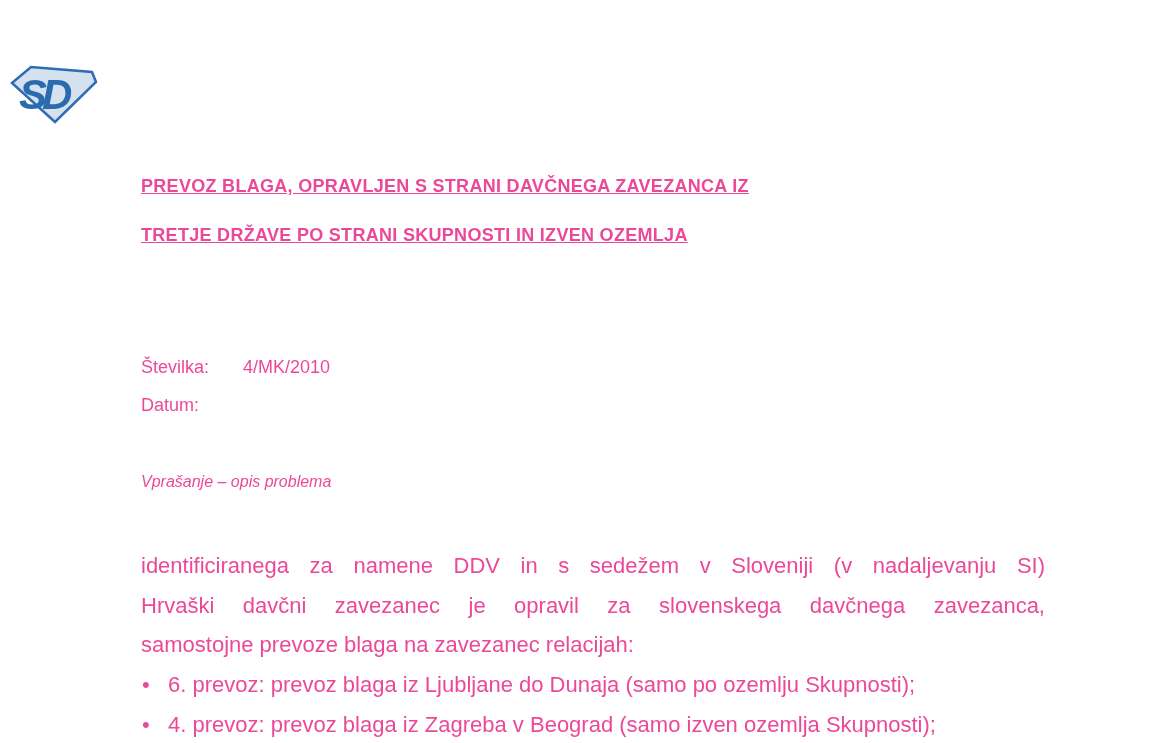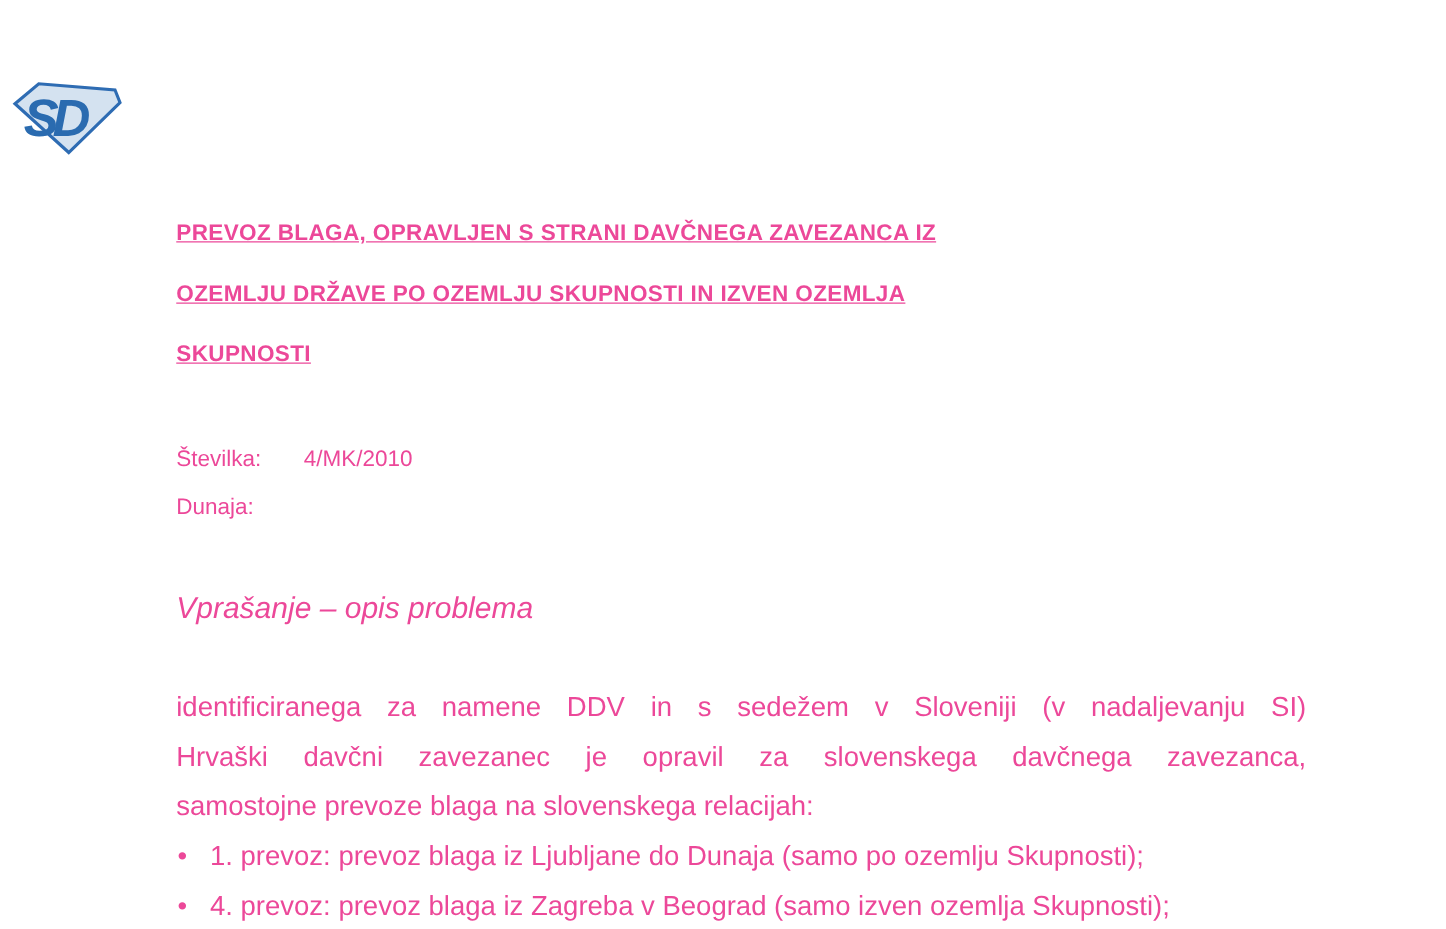"OZEMLJU DRŽAVE PO OZEMLJU SKUPNOSTI" div.title-line { text: OZEMLJU DRŽAVE PO OZEMLJU -> TRETJE DRŽAVE PO STRANI }
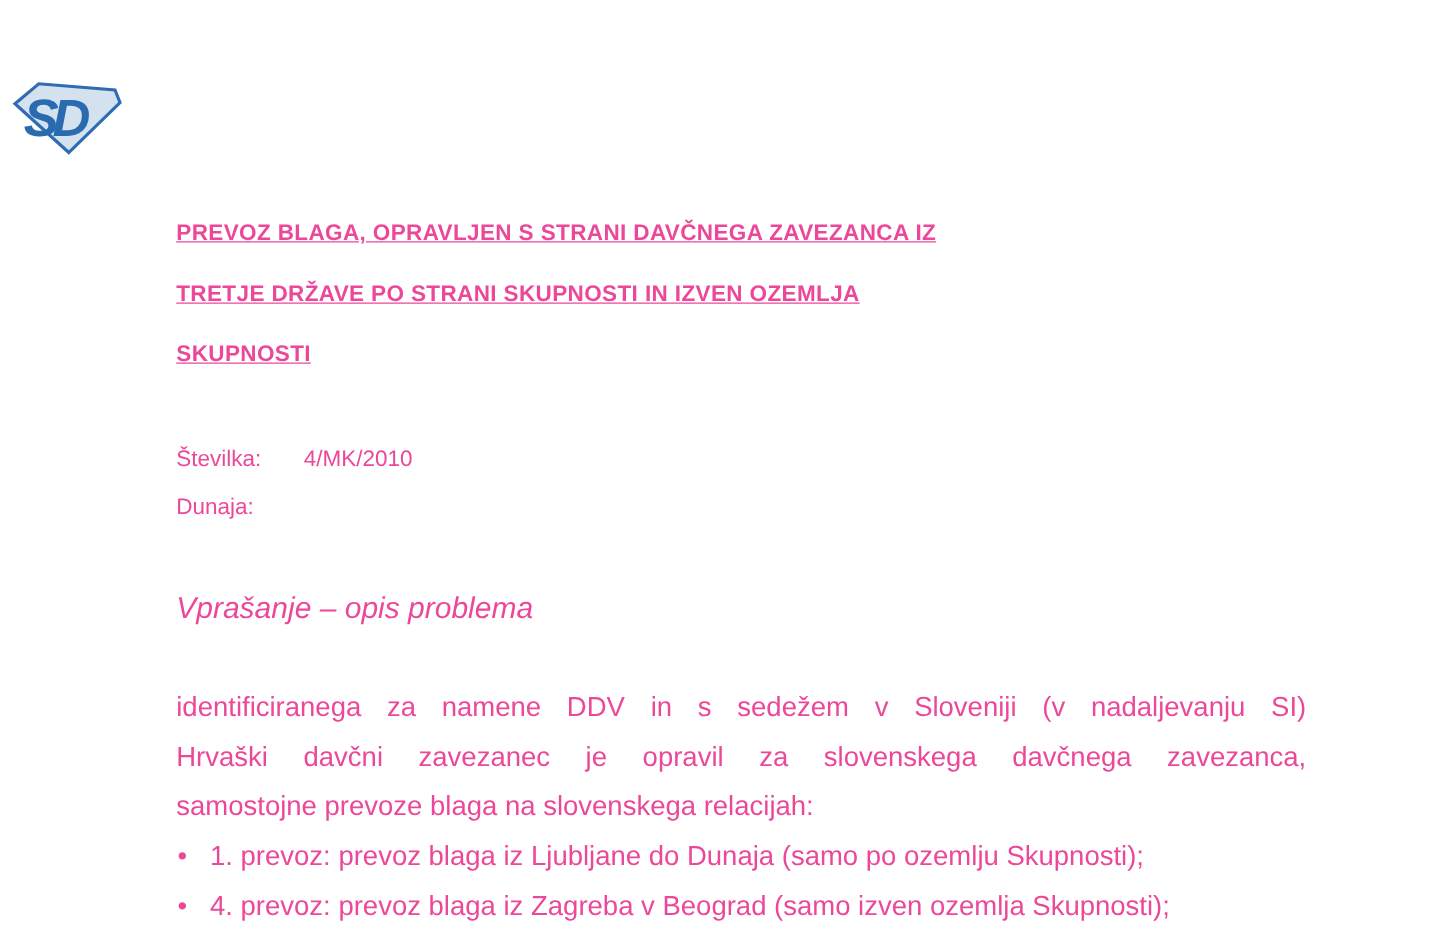"SKUPNOSTI" div.title-line { html: <div>SKUPNOSTI</div> -> none }
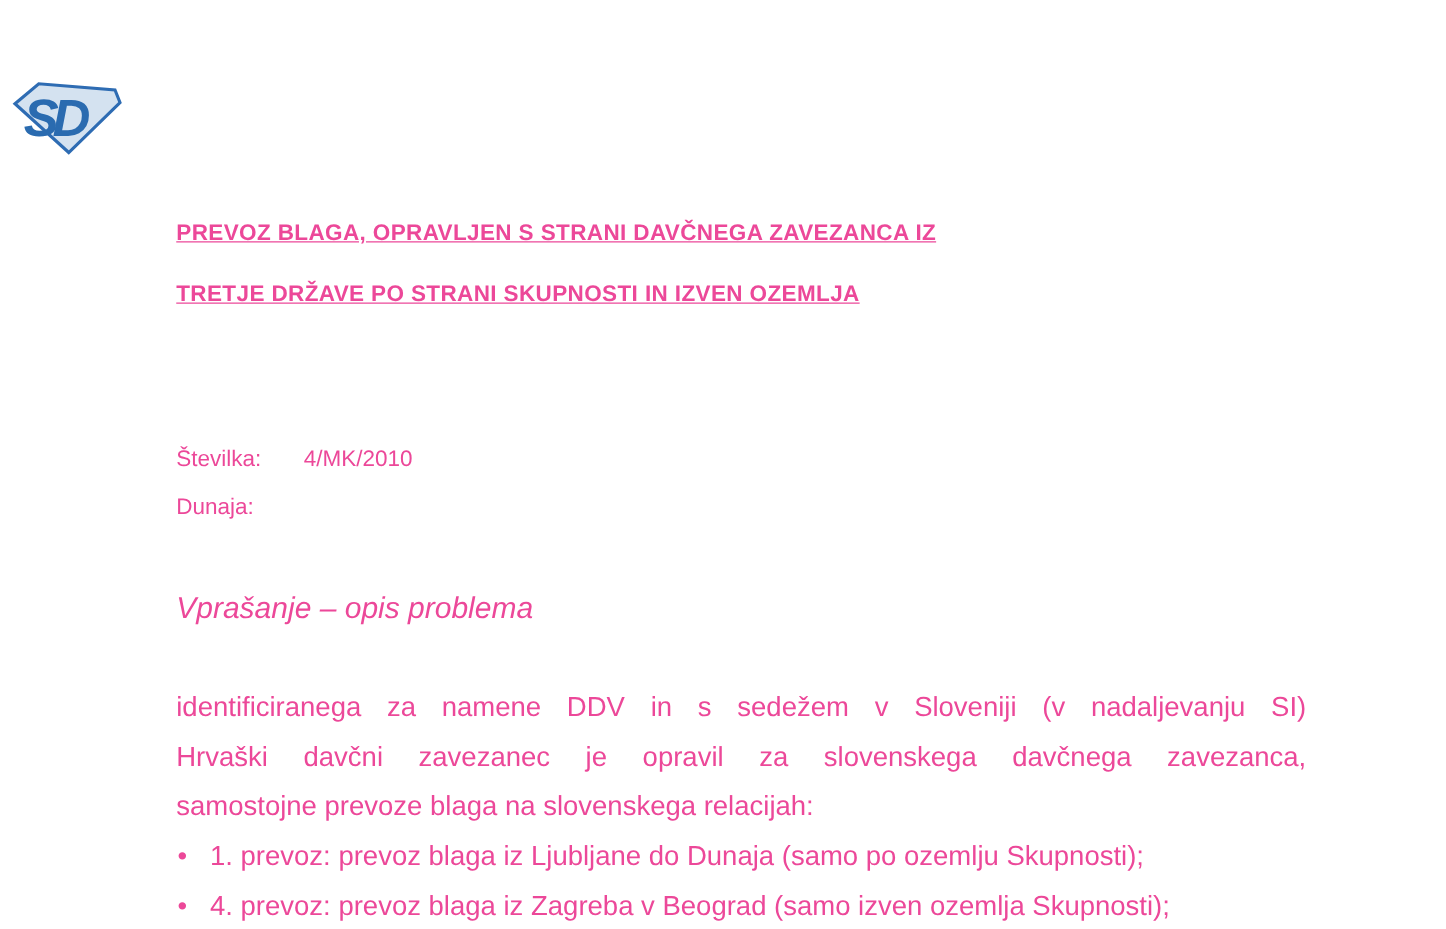"Dunaja:" span { text: Dunaja -> Datum }
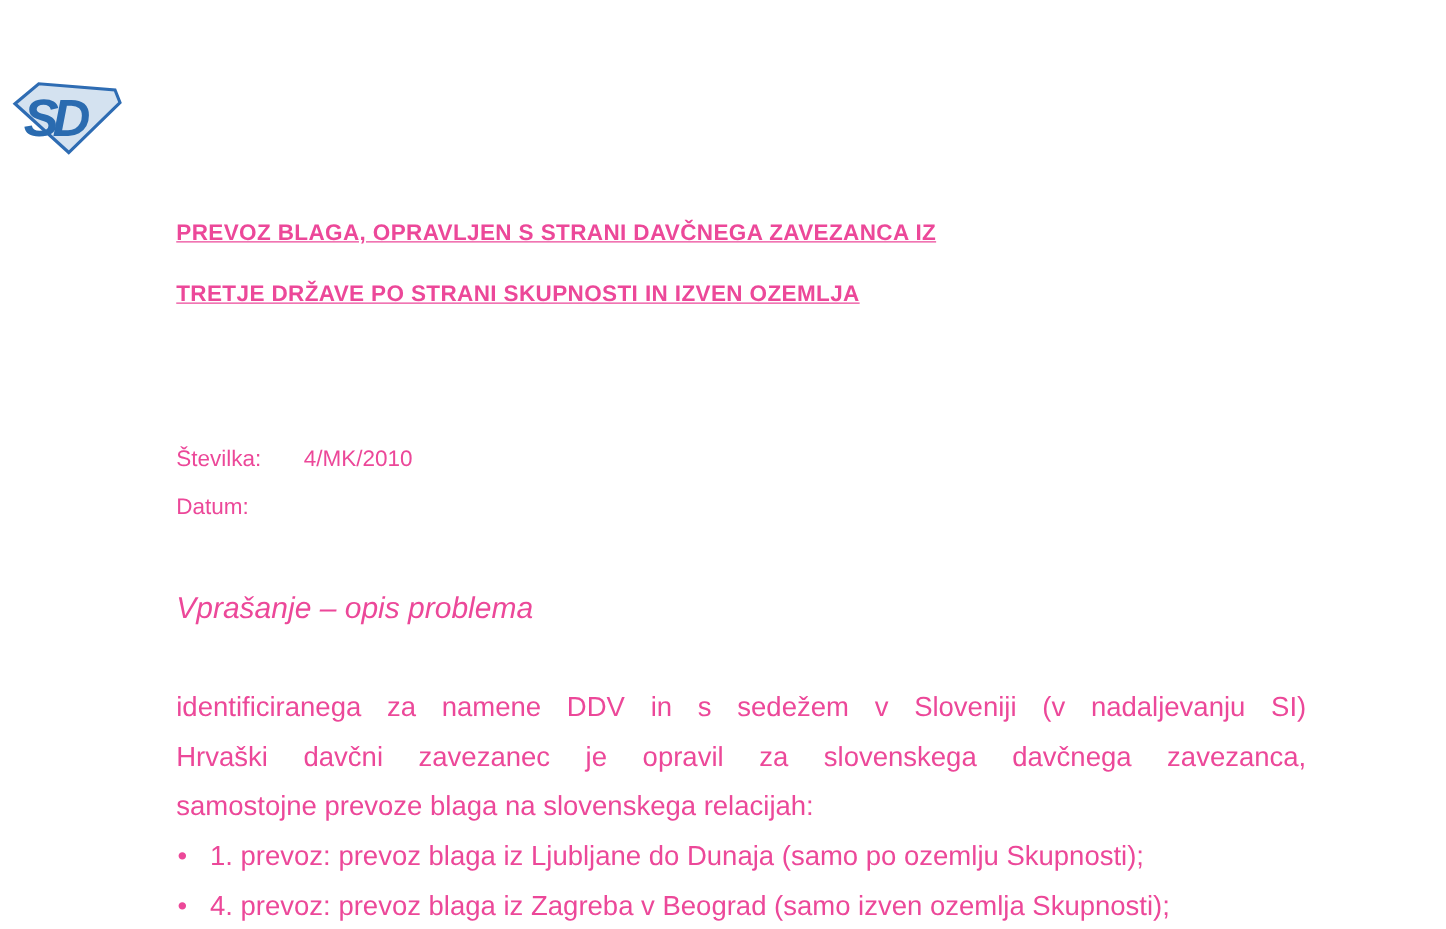"Vprašanje – opis problema" .section-heading { font-size: 24px -> 16px }
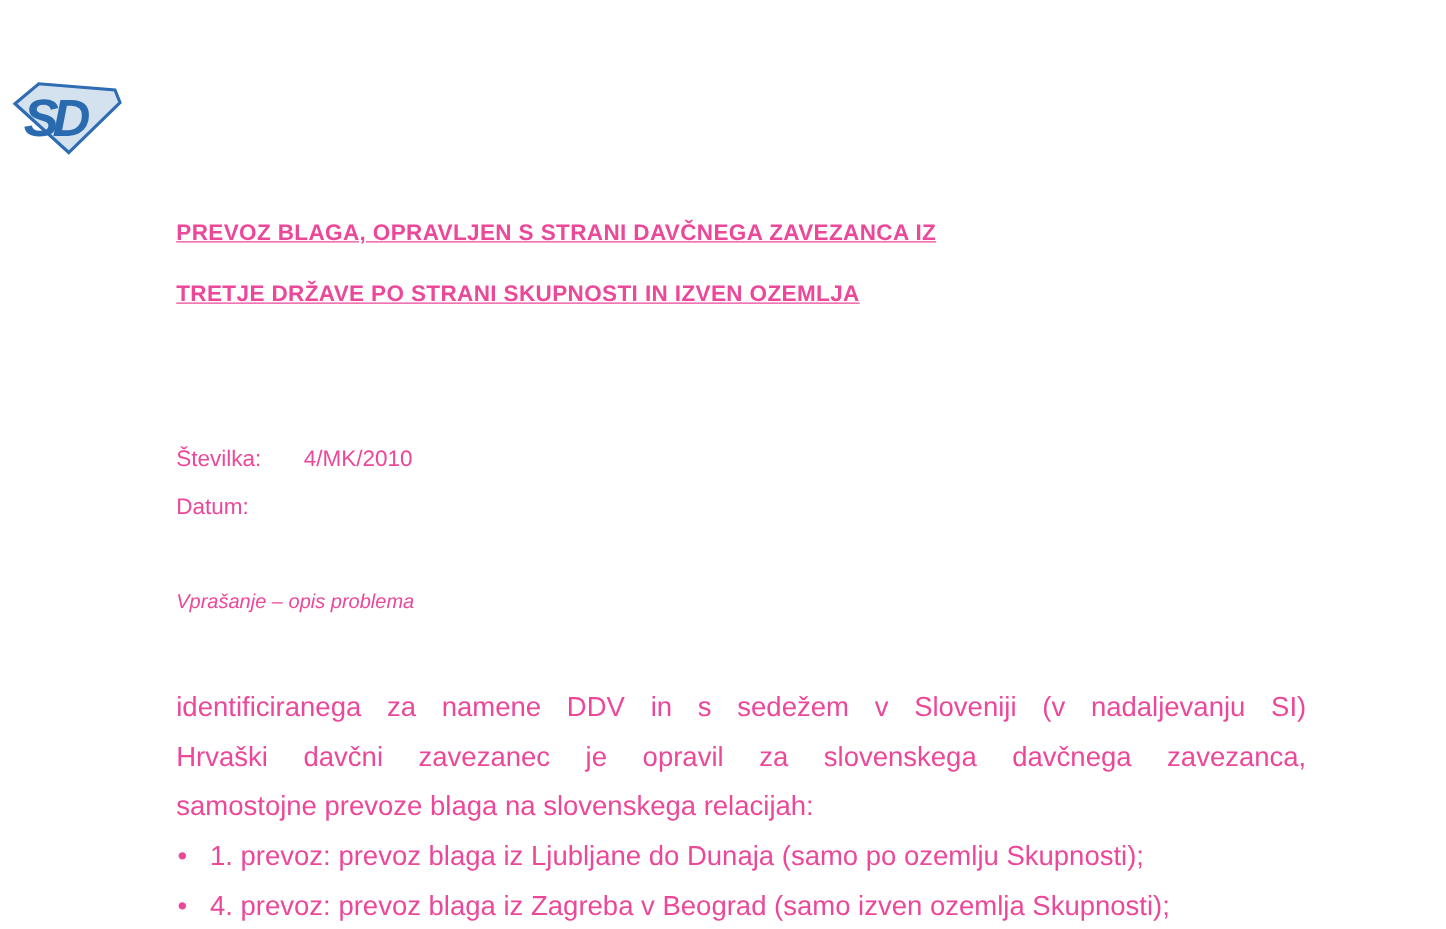"samostojne prevoze blaga na slovenskega" div.pline { text: slovenskega -> zavezanec }
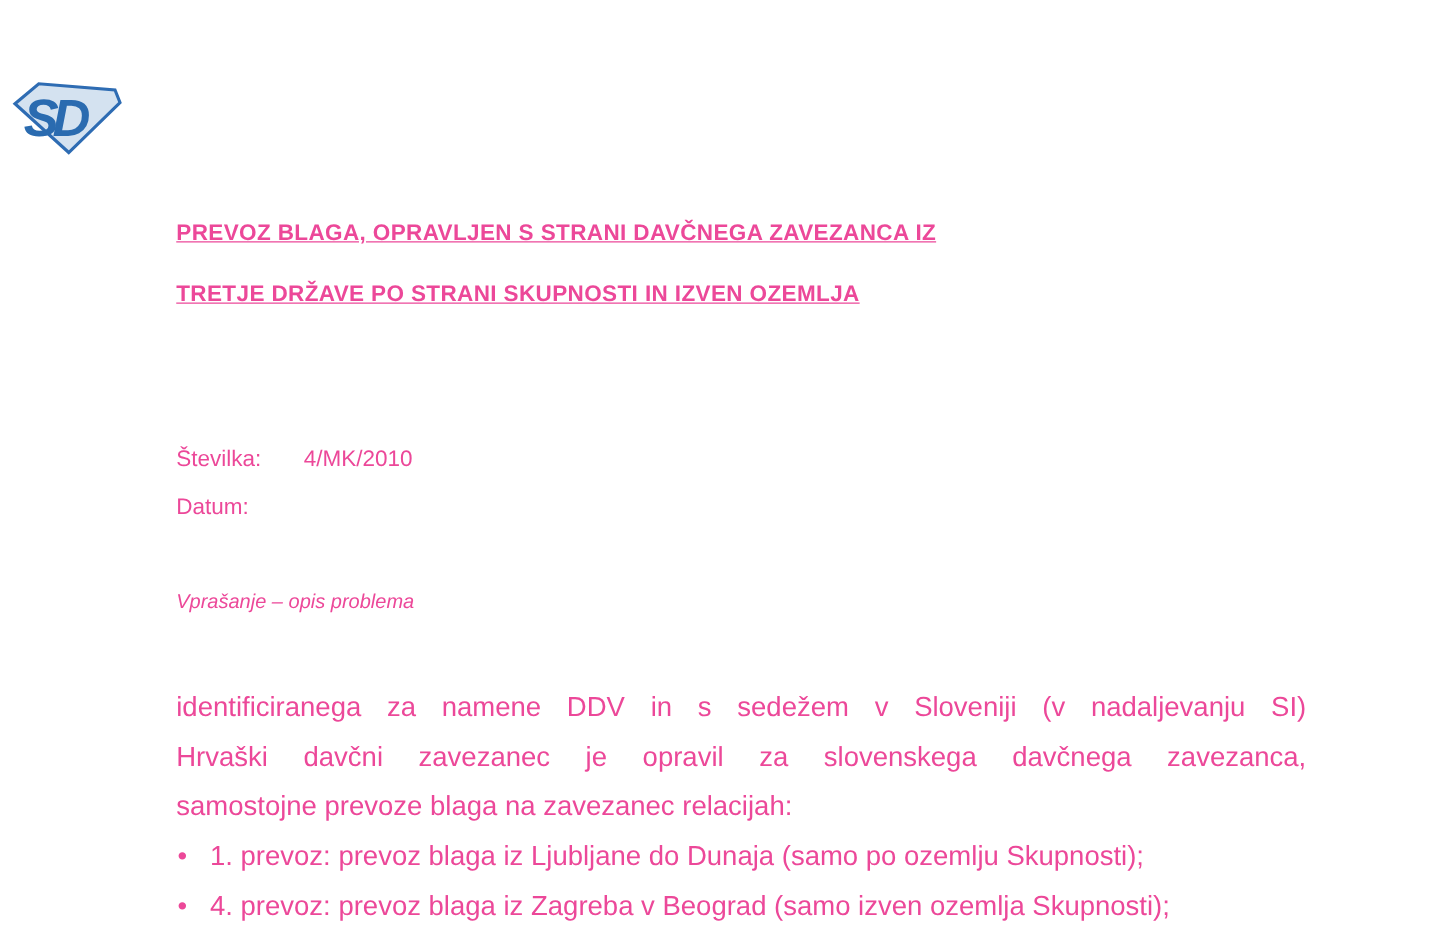"1. prevoz: prevoz blaga iz" span { text: 1 -> 6 }
